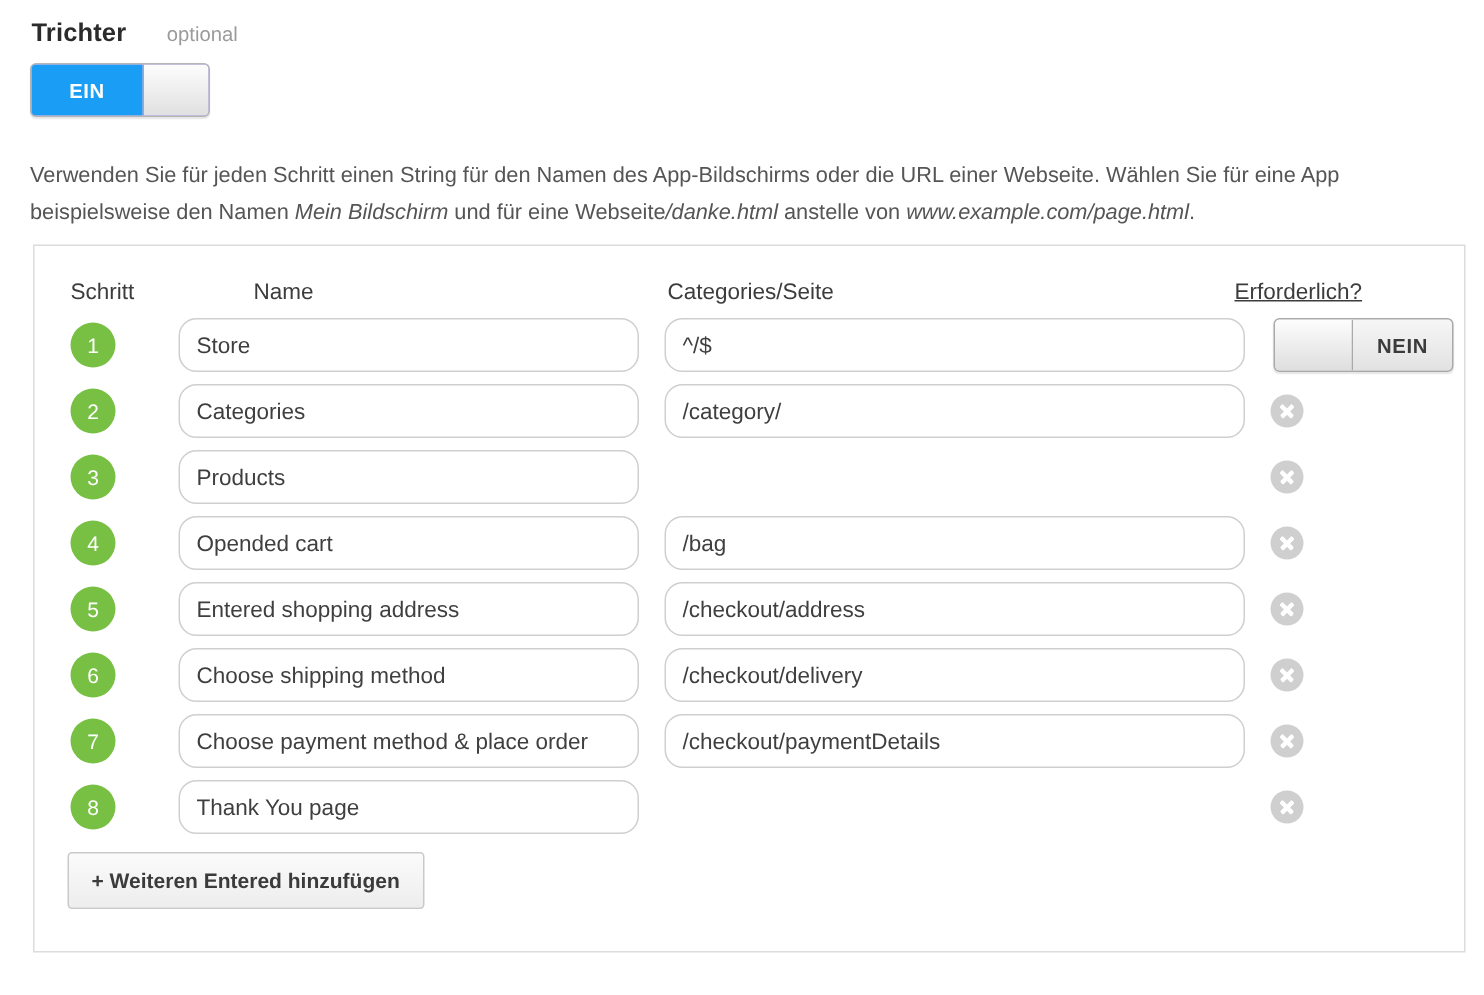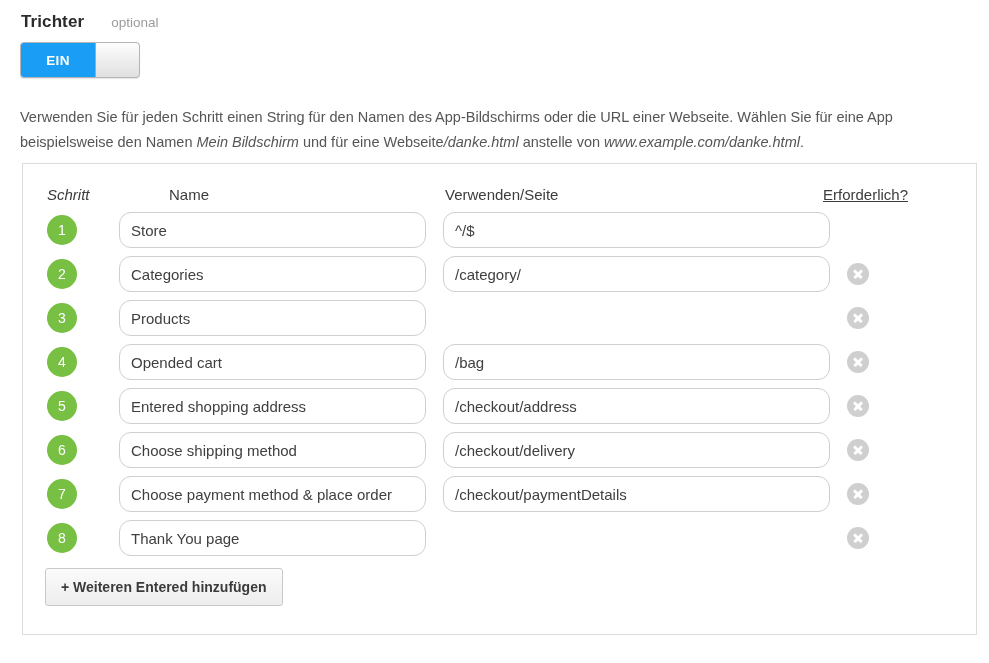"www.example.com/danke.html" i { text: www.example.com/danke.html -> www.example.com/page.html }
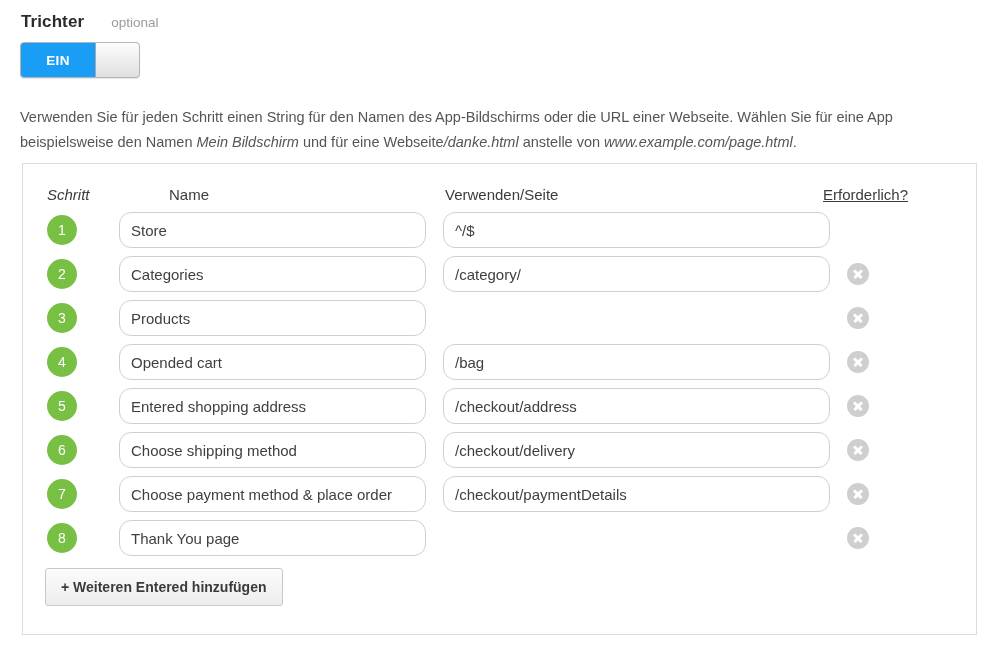"Schritt" .col-step { font-style: italic -> none }
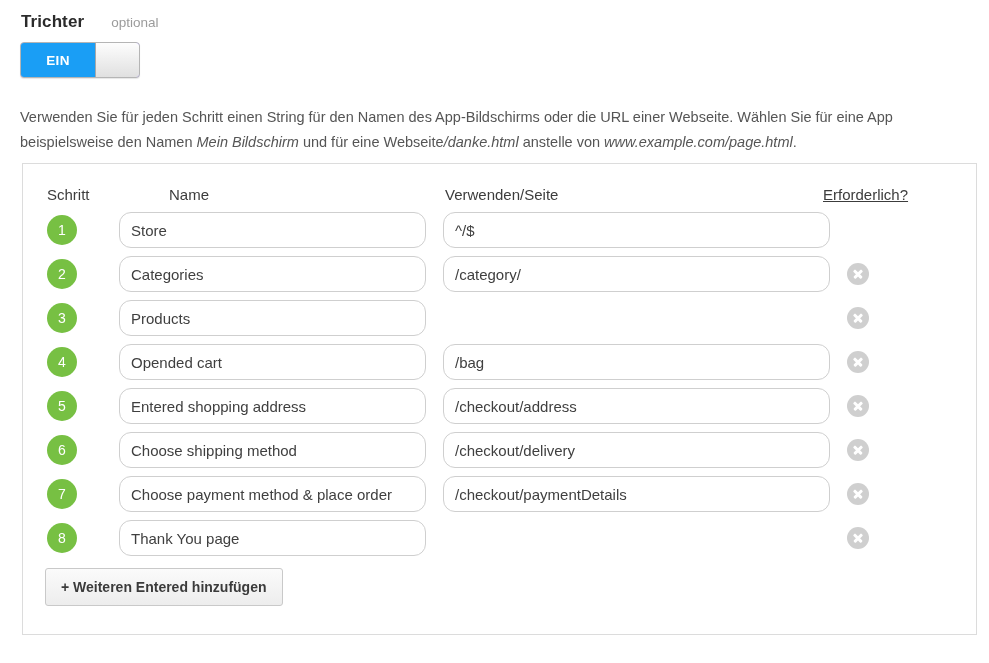"Verwenden/Seite" span.hcell { text: Verwenden/Seite -> Categories/Seite }
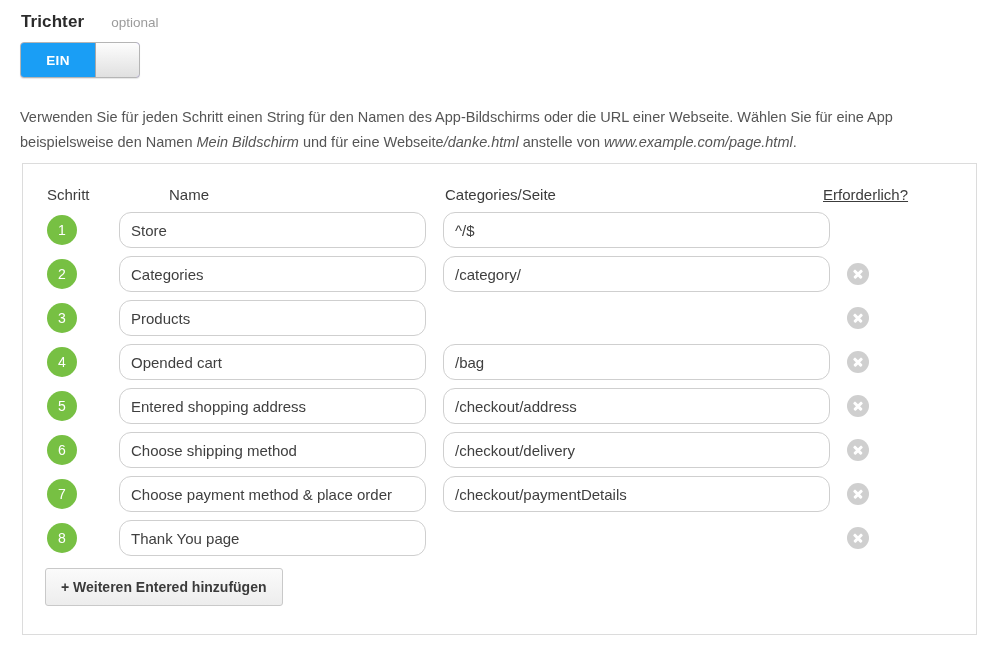"NEIN" div.req-toggle { html: none -> <div> <span></span> <span>NEIN</span> </div> }
